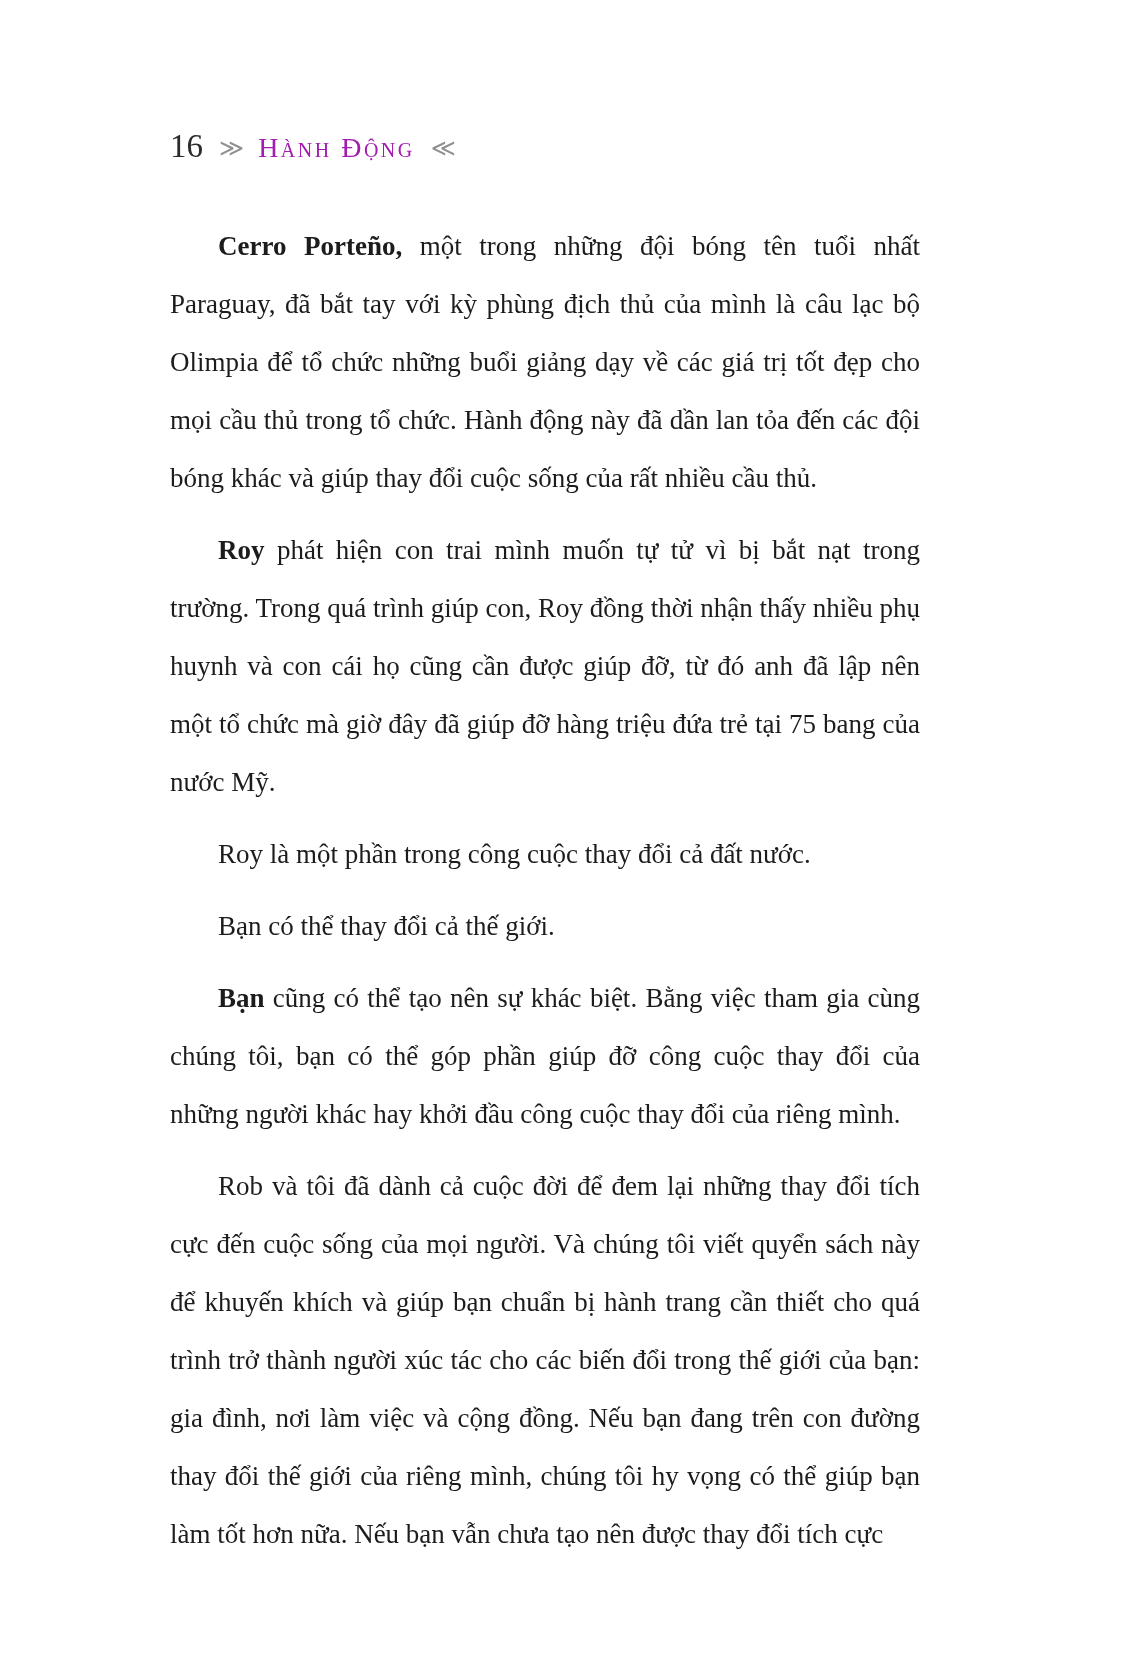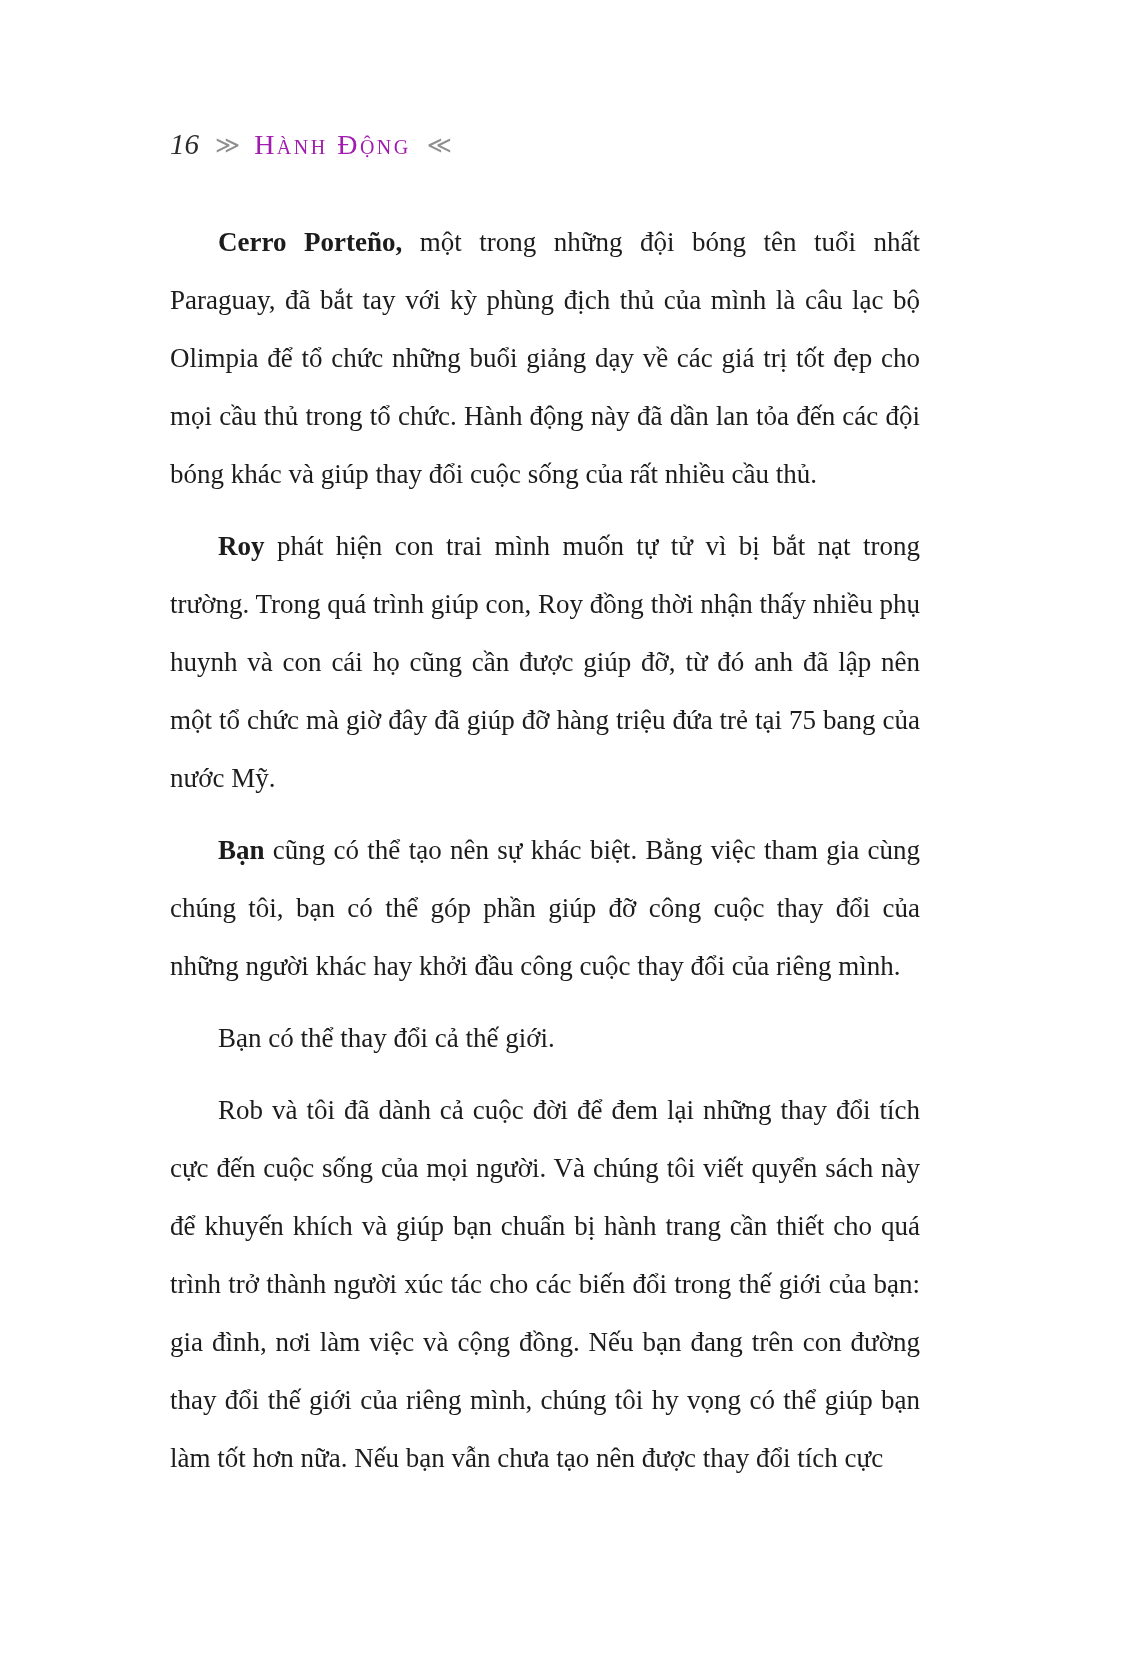"16" .page-number { font-size: 29px -> 33px; font-style: italic -> none }
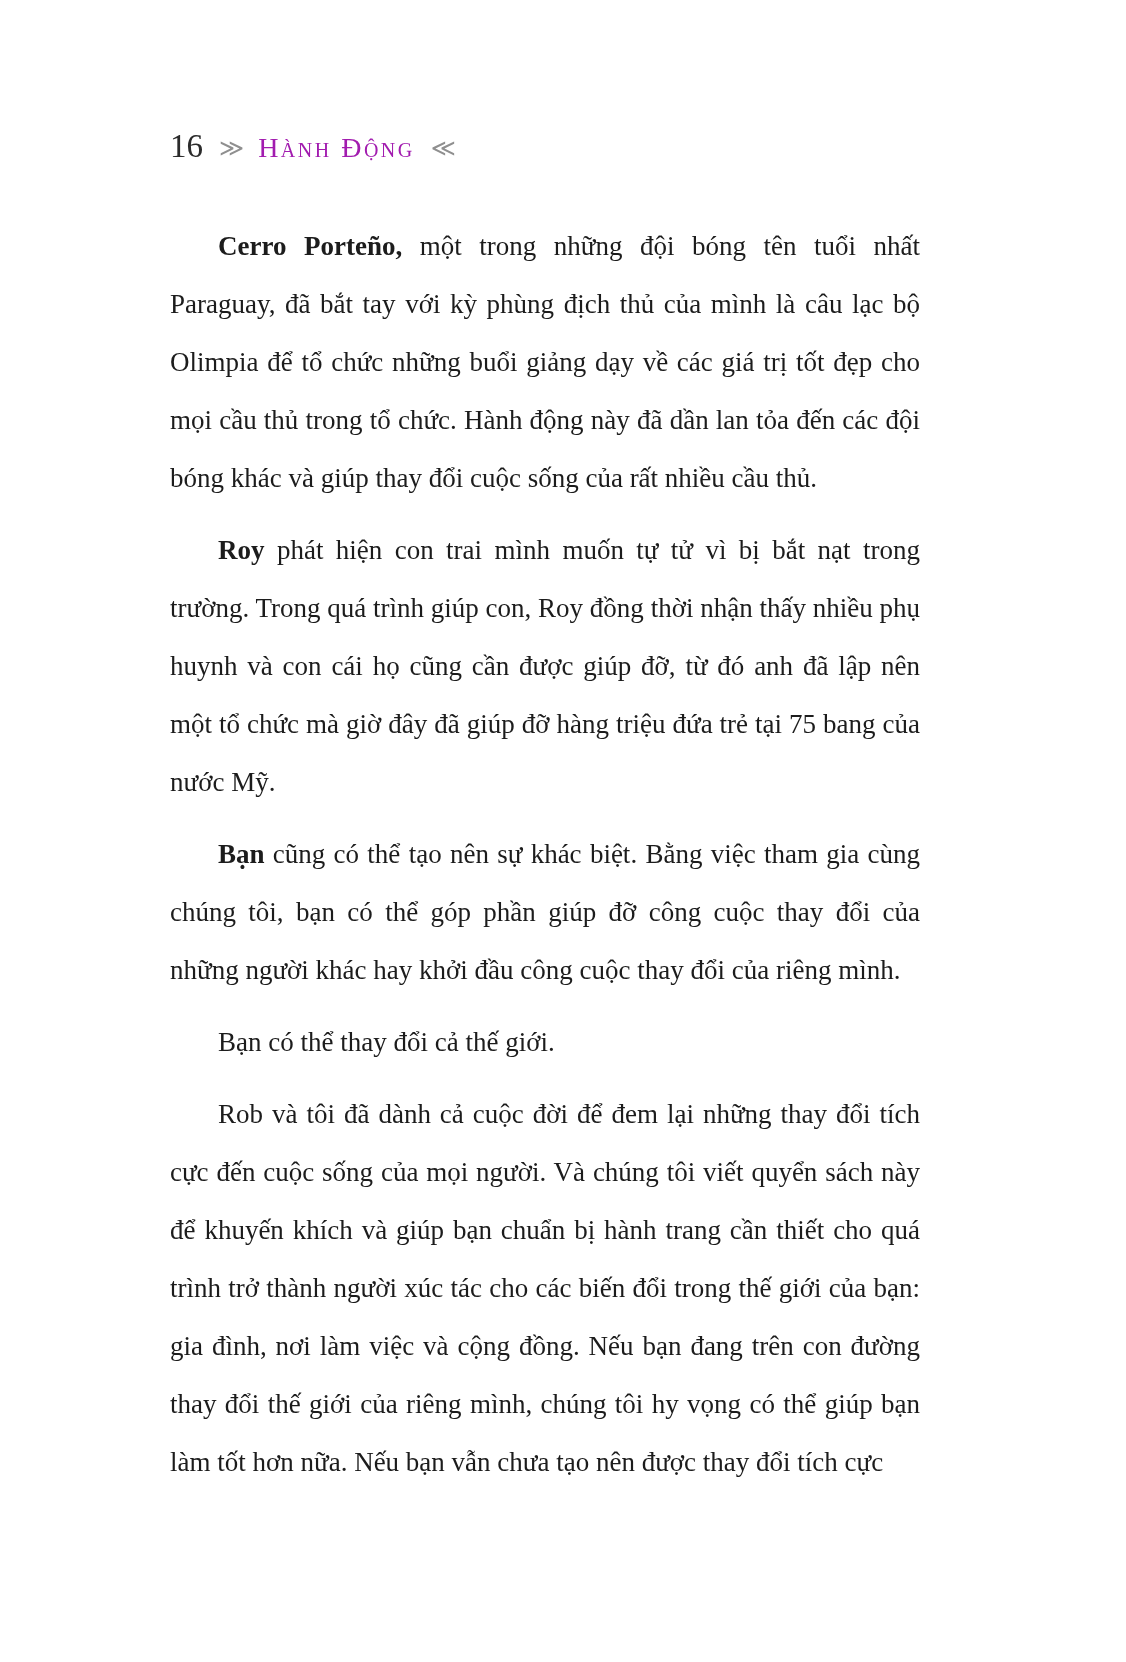"Roy là một phần trong" p { html: none -> <p><span></span><span>Roy là một phần trong công cuộc thay đổi cả đất nước.</span></p> }
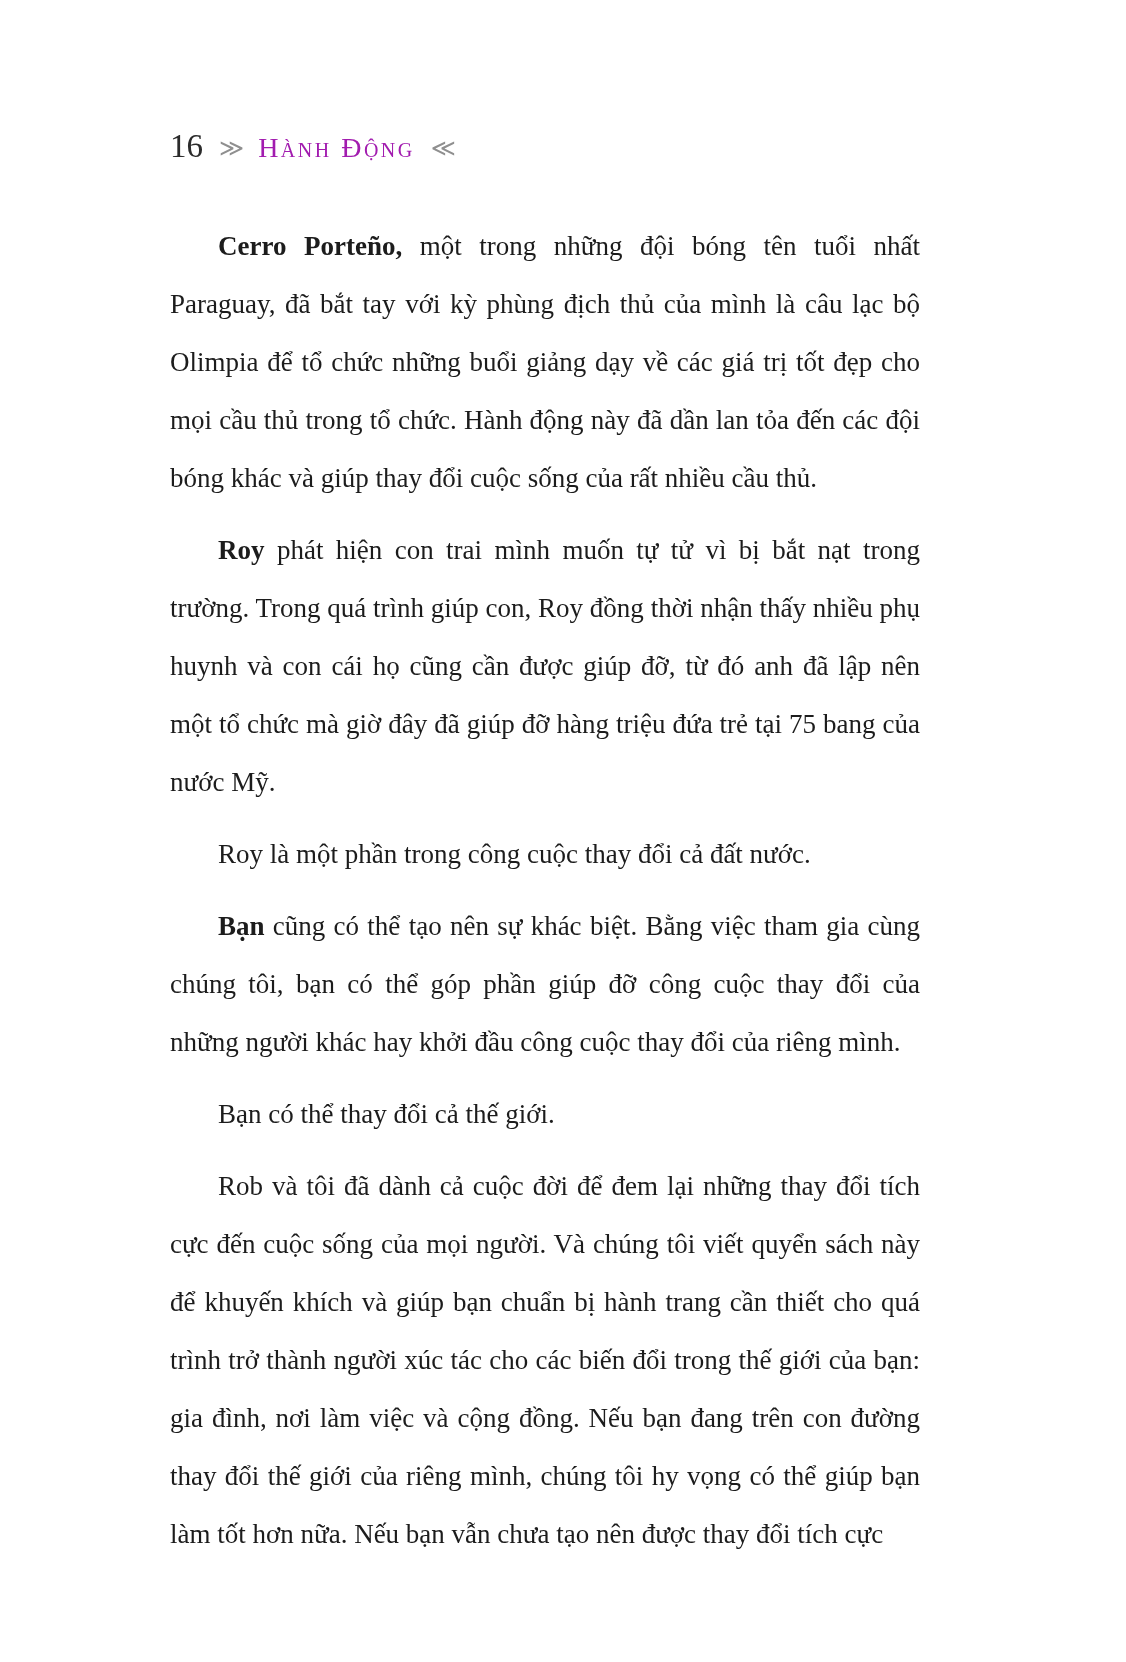"Bạn cũng có thể tạo" p { order: before "Bạn có thể thay đổi" -> after "Bạn có thể thay đổi" }
